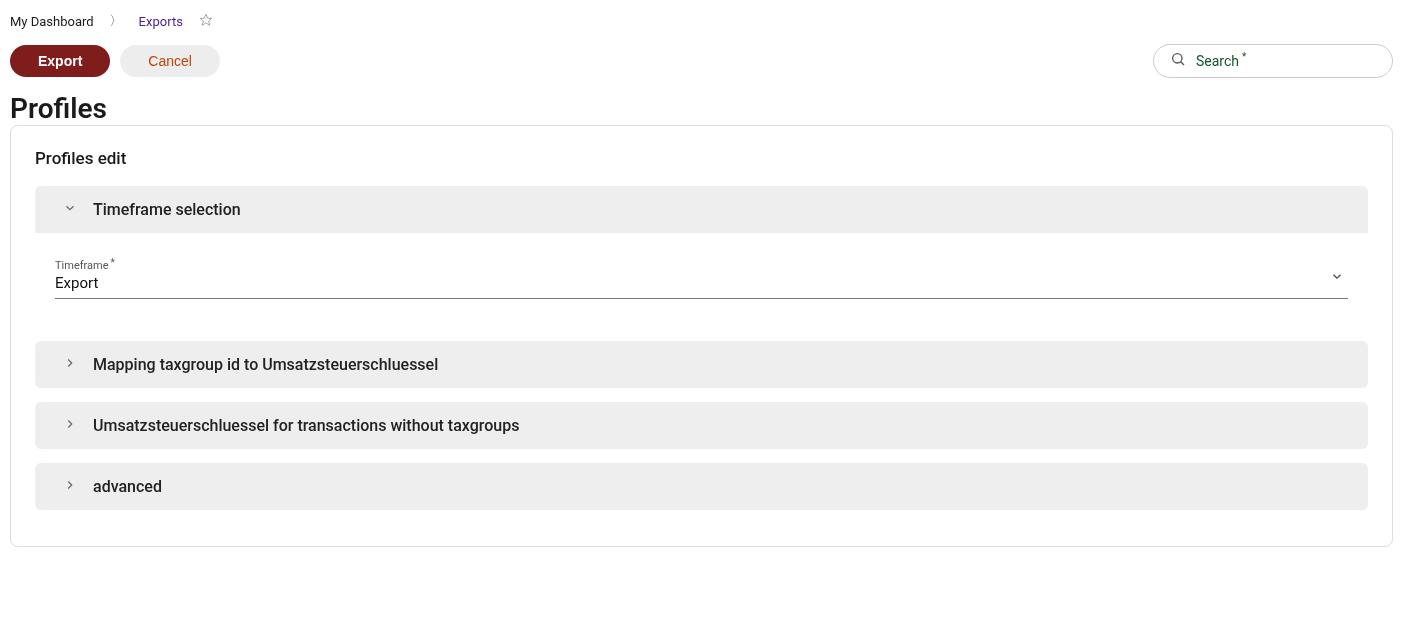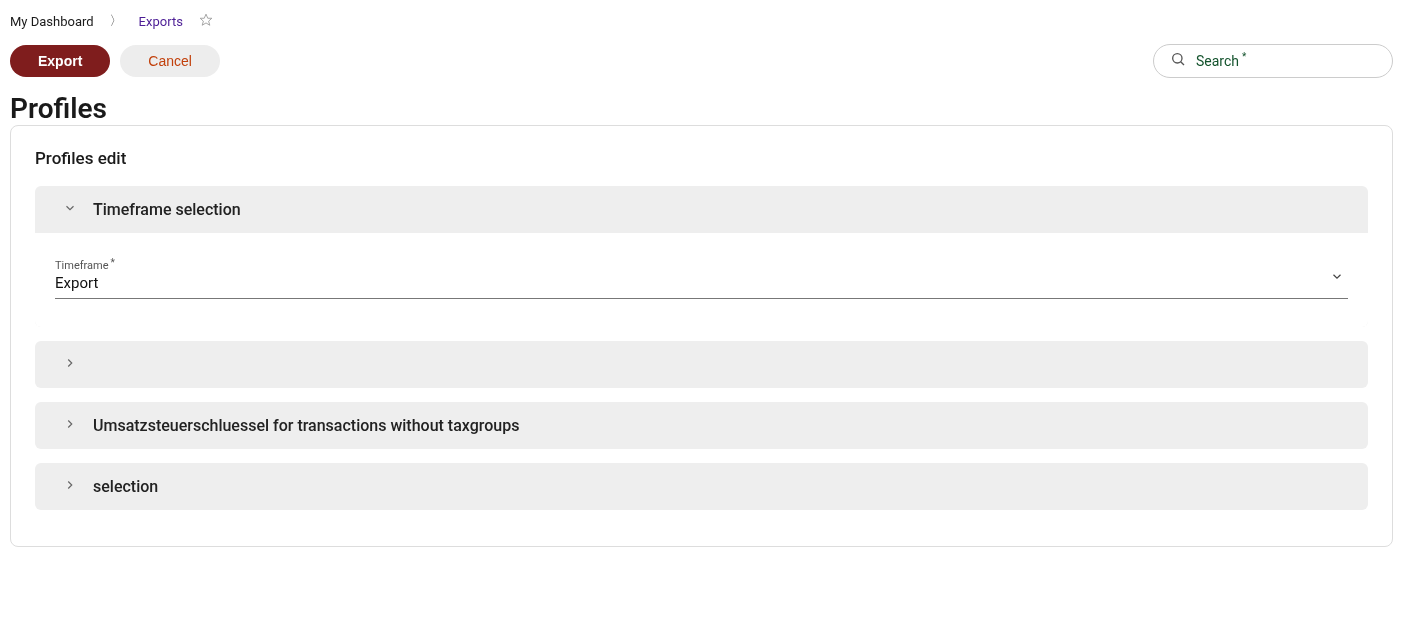"Mapping taxgroup id to" span { html: none -> <span>Mapping taxgroup id to Umsatzsteuerschluessel</span> }
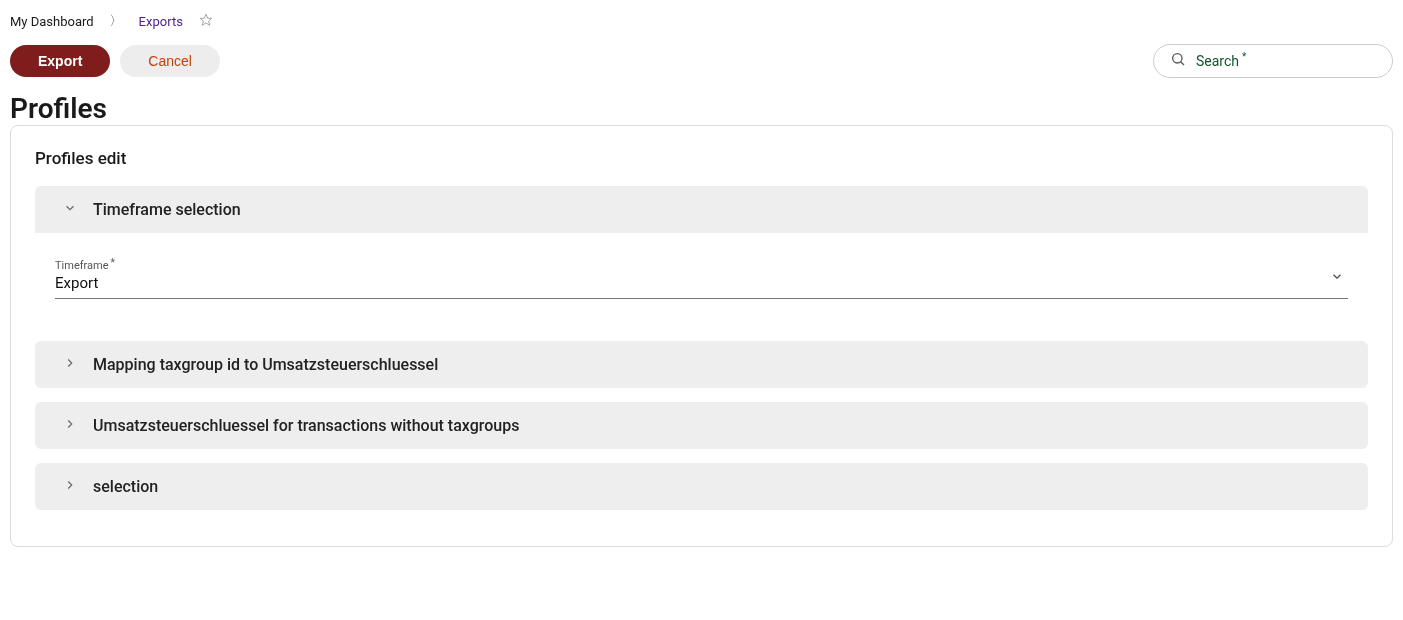"selection" span { text: selection -> advanced }
